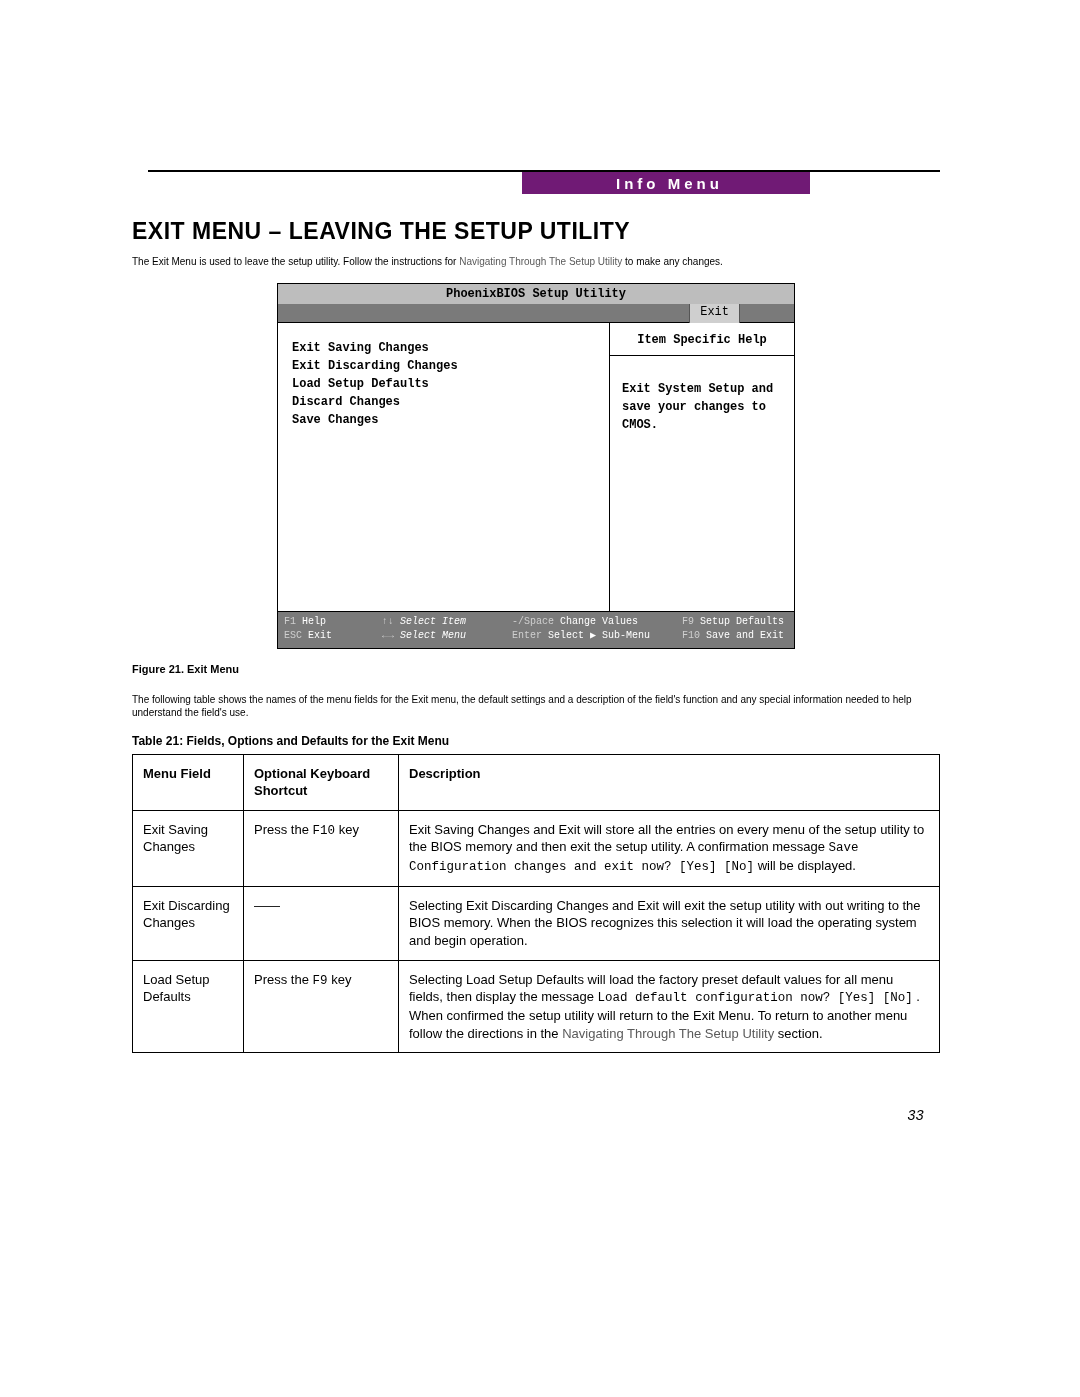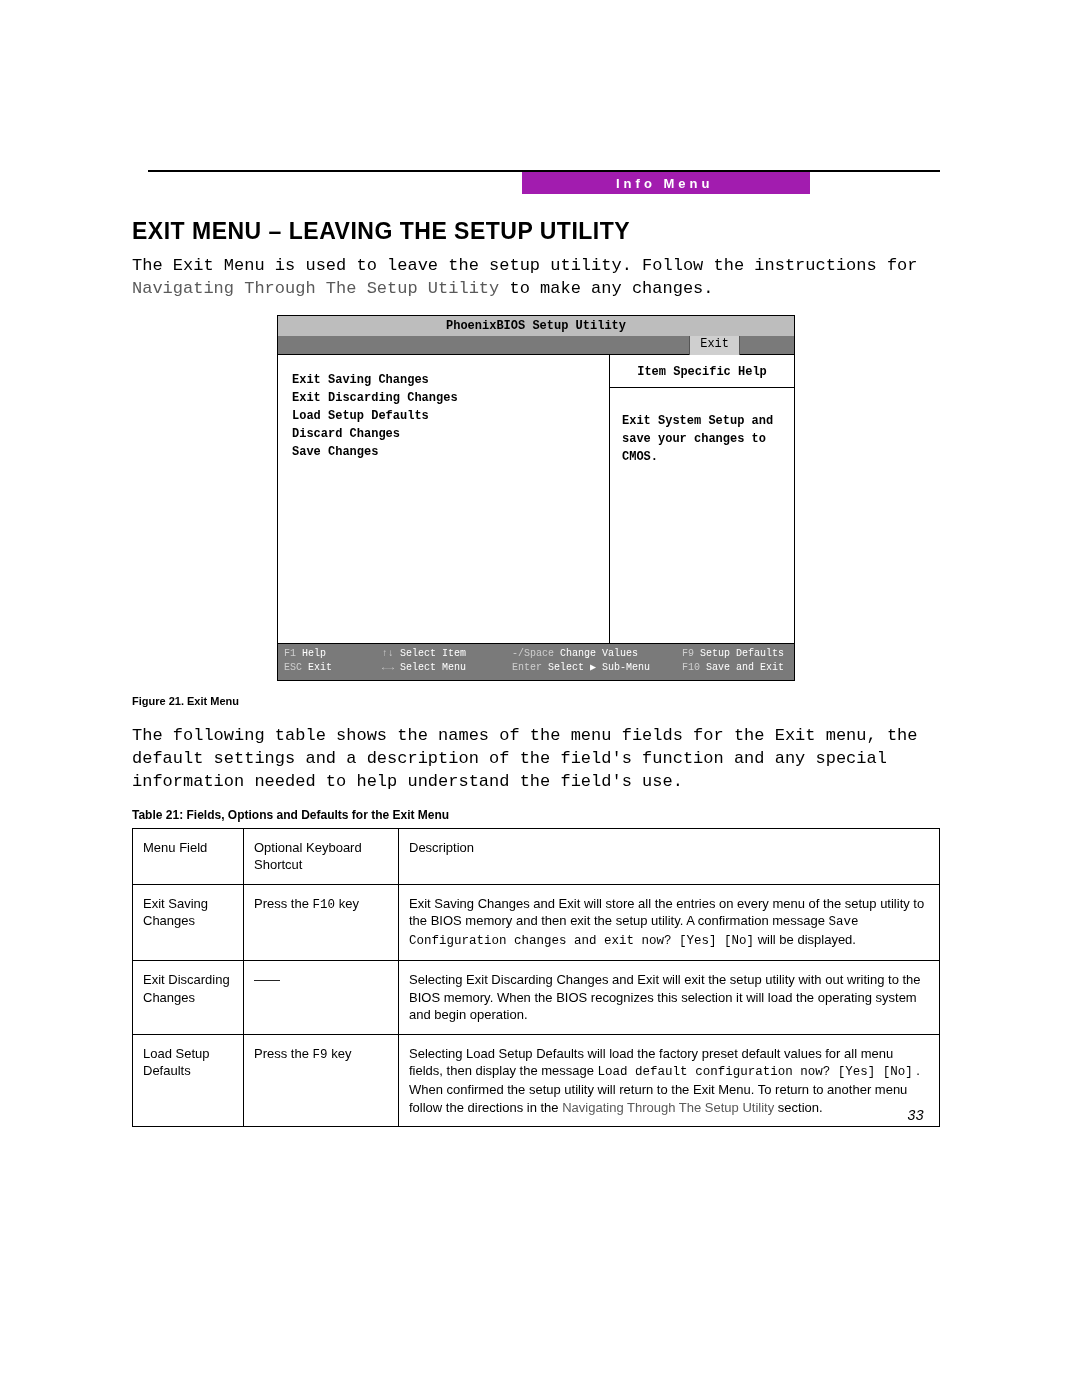"Info Menu" .header-bar .black-box { background: #a21caf -> #701a75; font-size: 13px -> 15px }
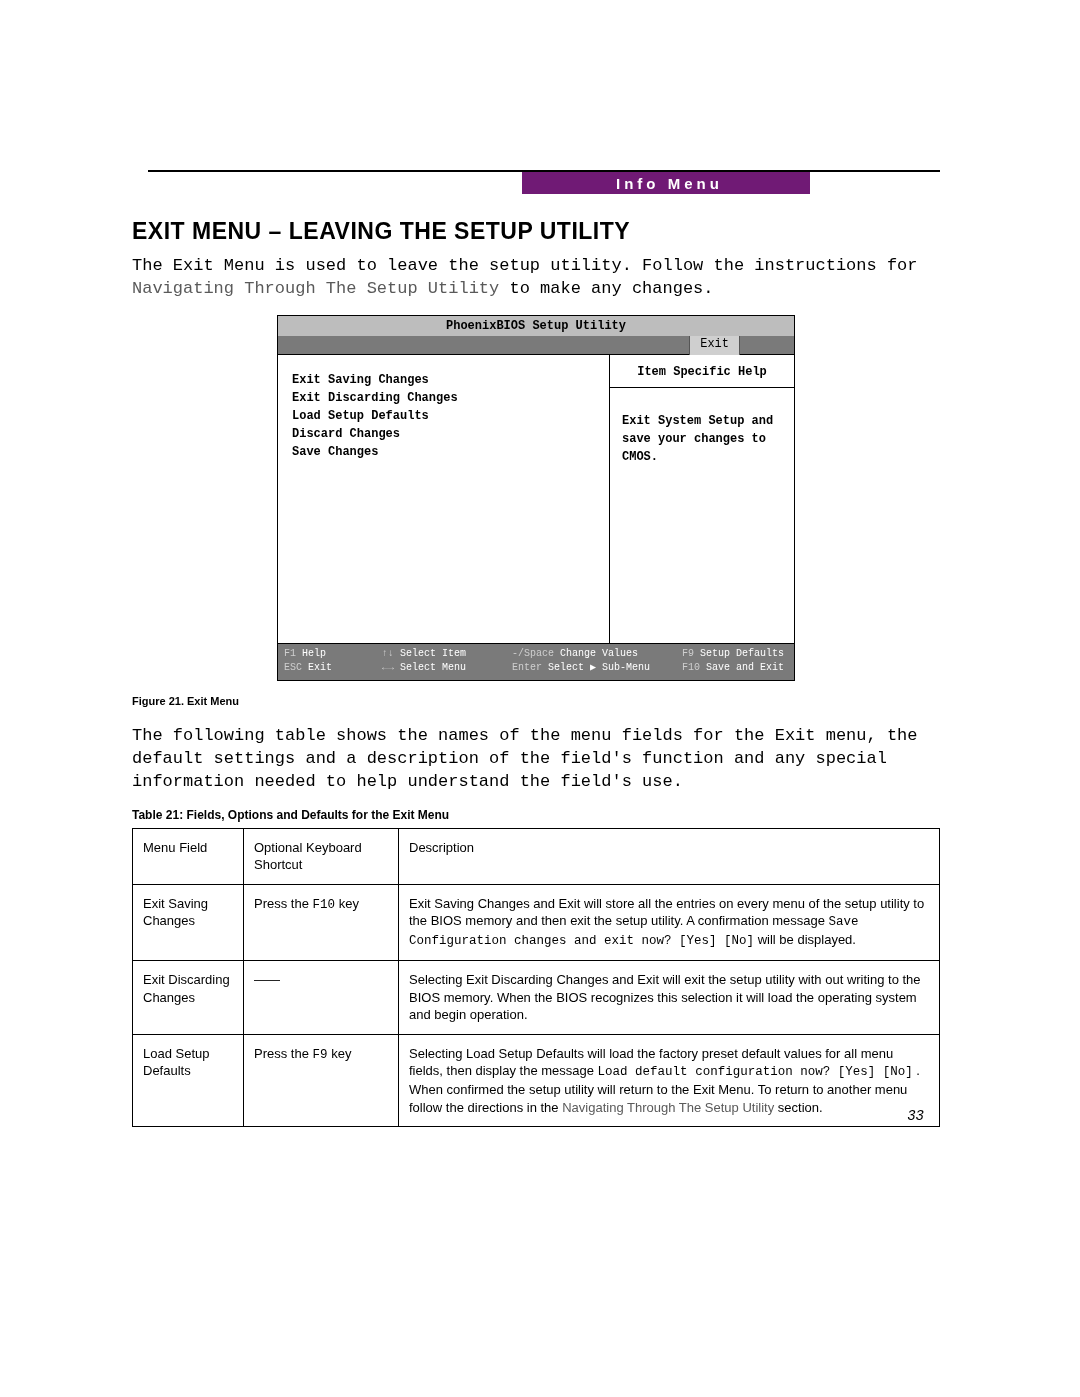"The Exit Menu is used" p.body { font-family: Liberation Mono, monospace -> Liberation Sans, sans-serif; font-size: 17px -> 10px }
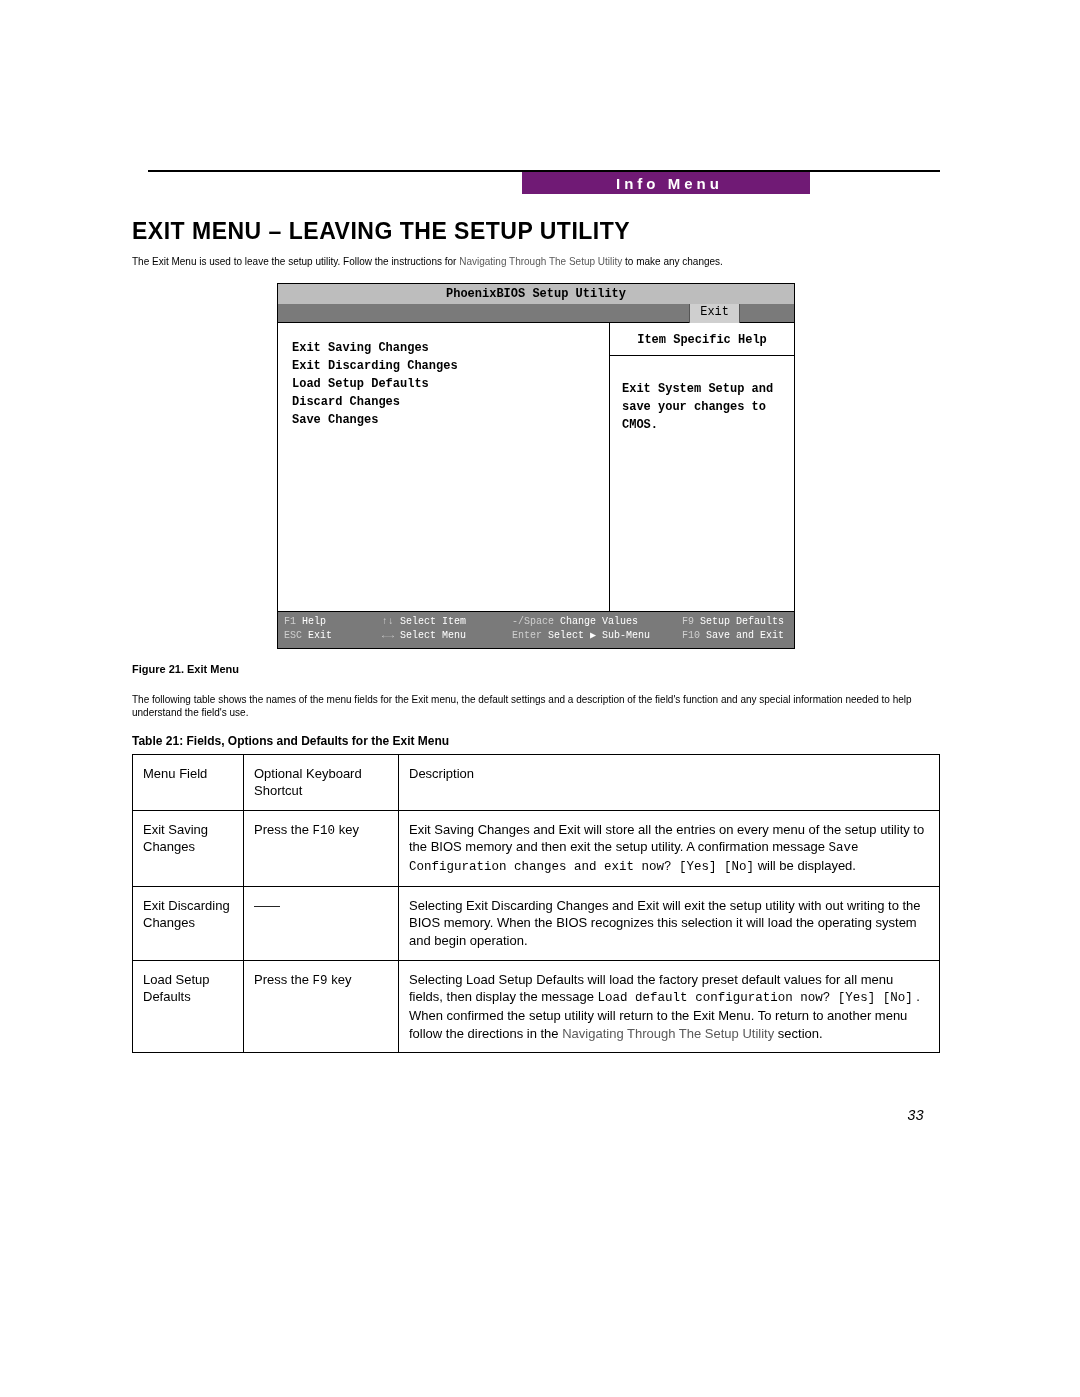"↑↓ Select Item" .bios-footer .c2 { font-style: none -> italic }
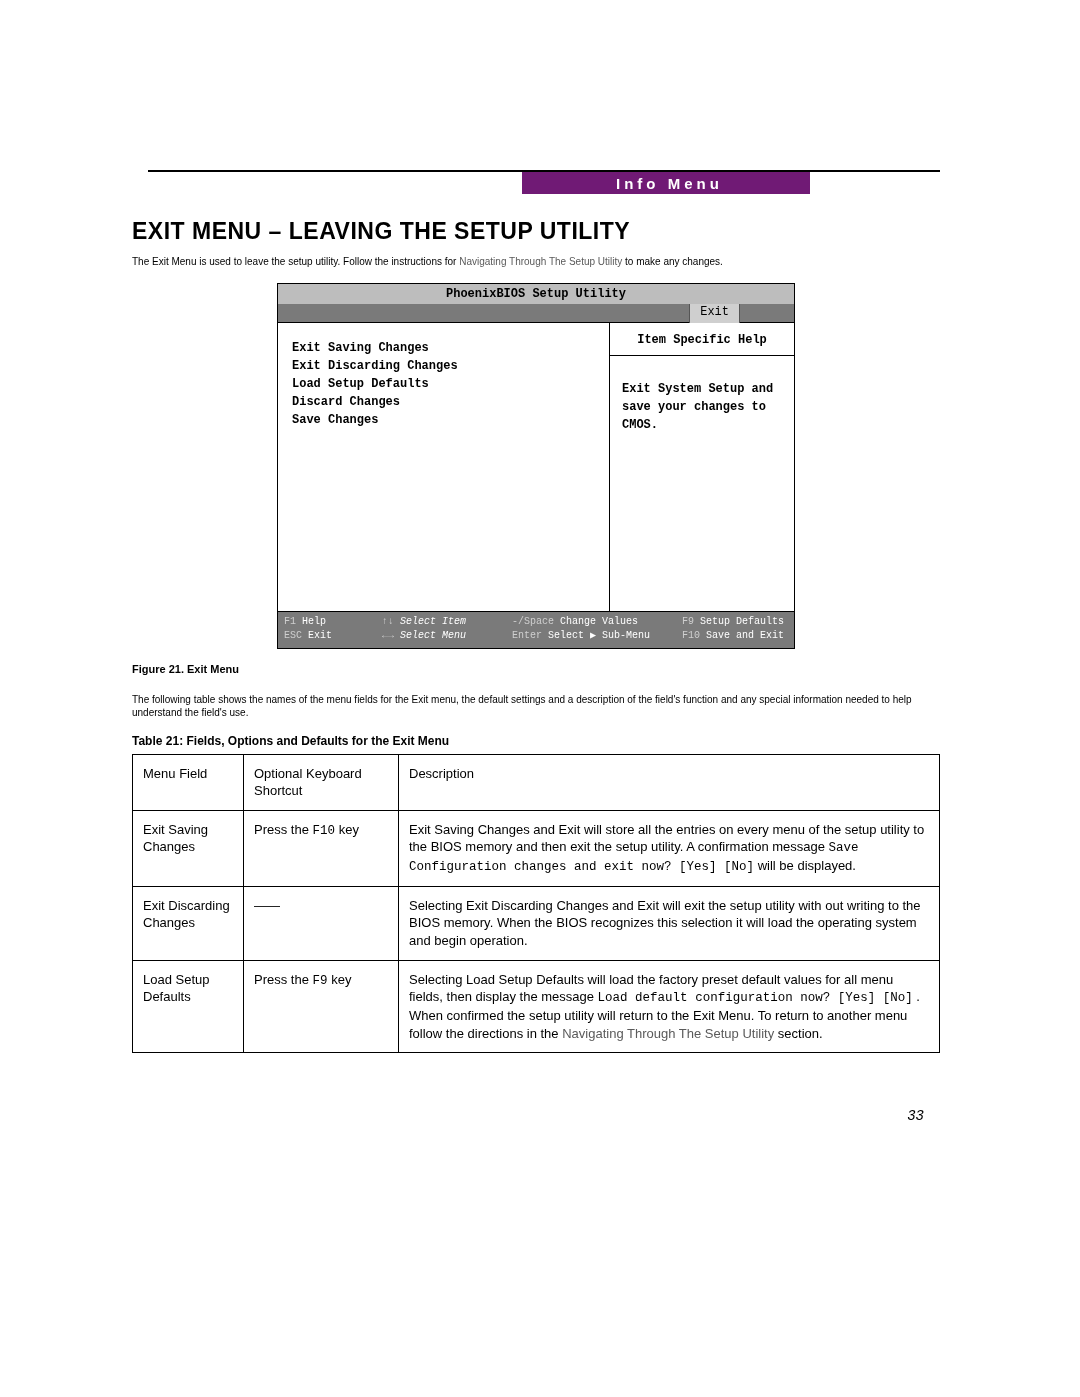"Menu Field" table.fields th { font-weight: normal -> bold }
